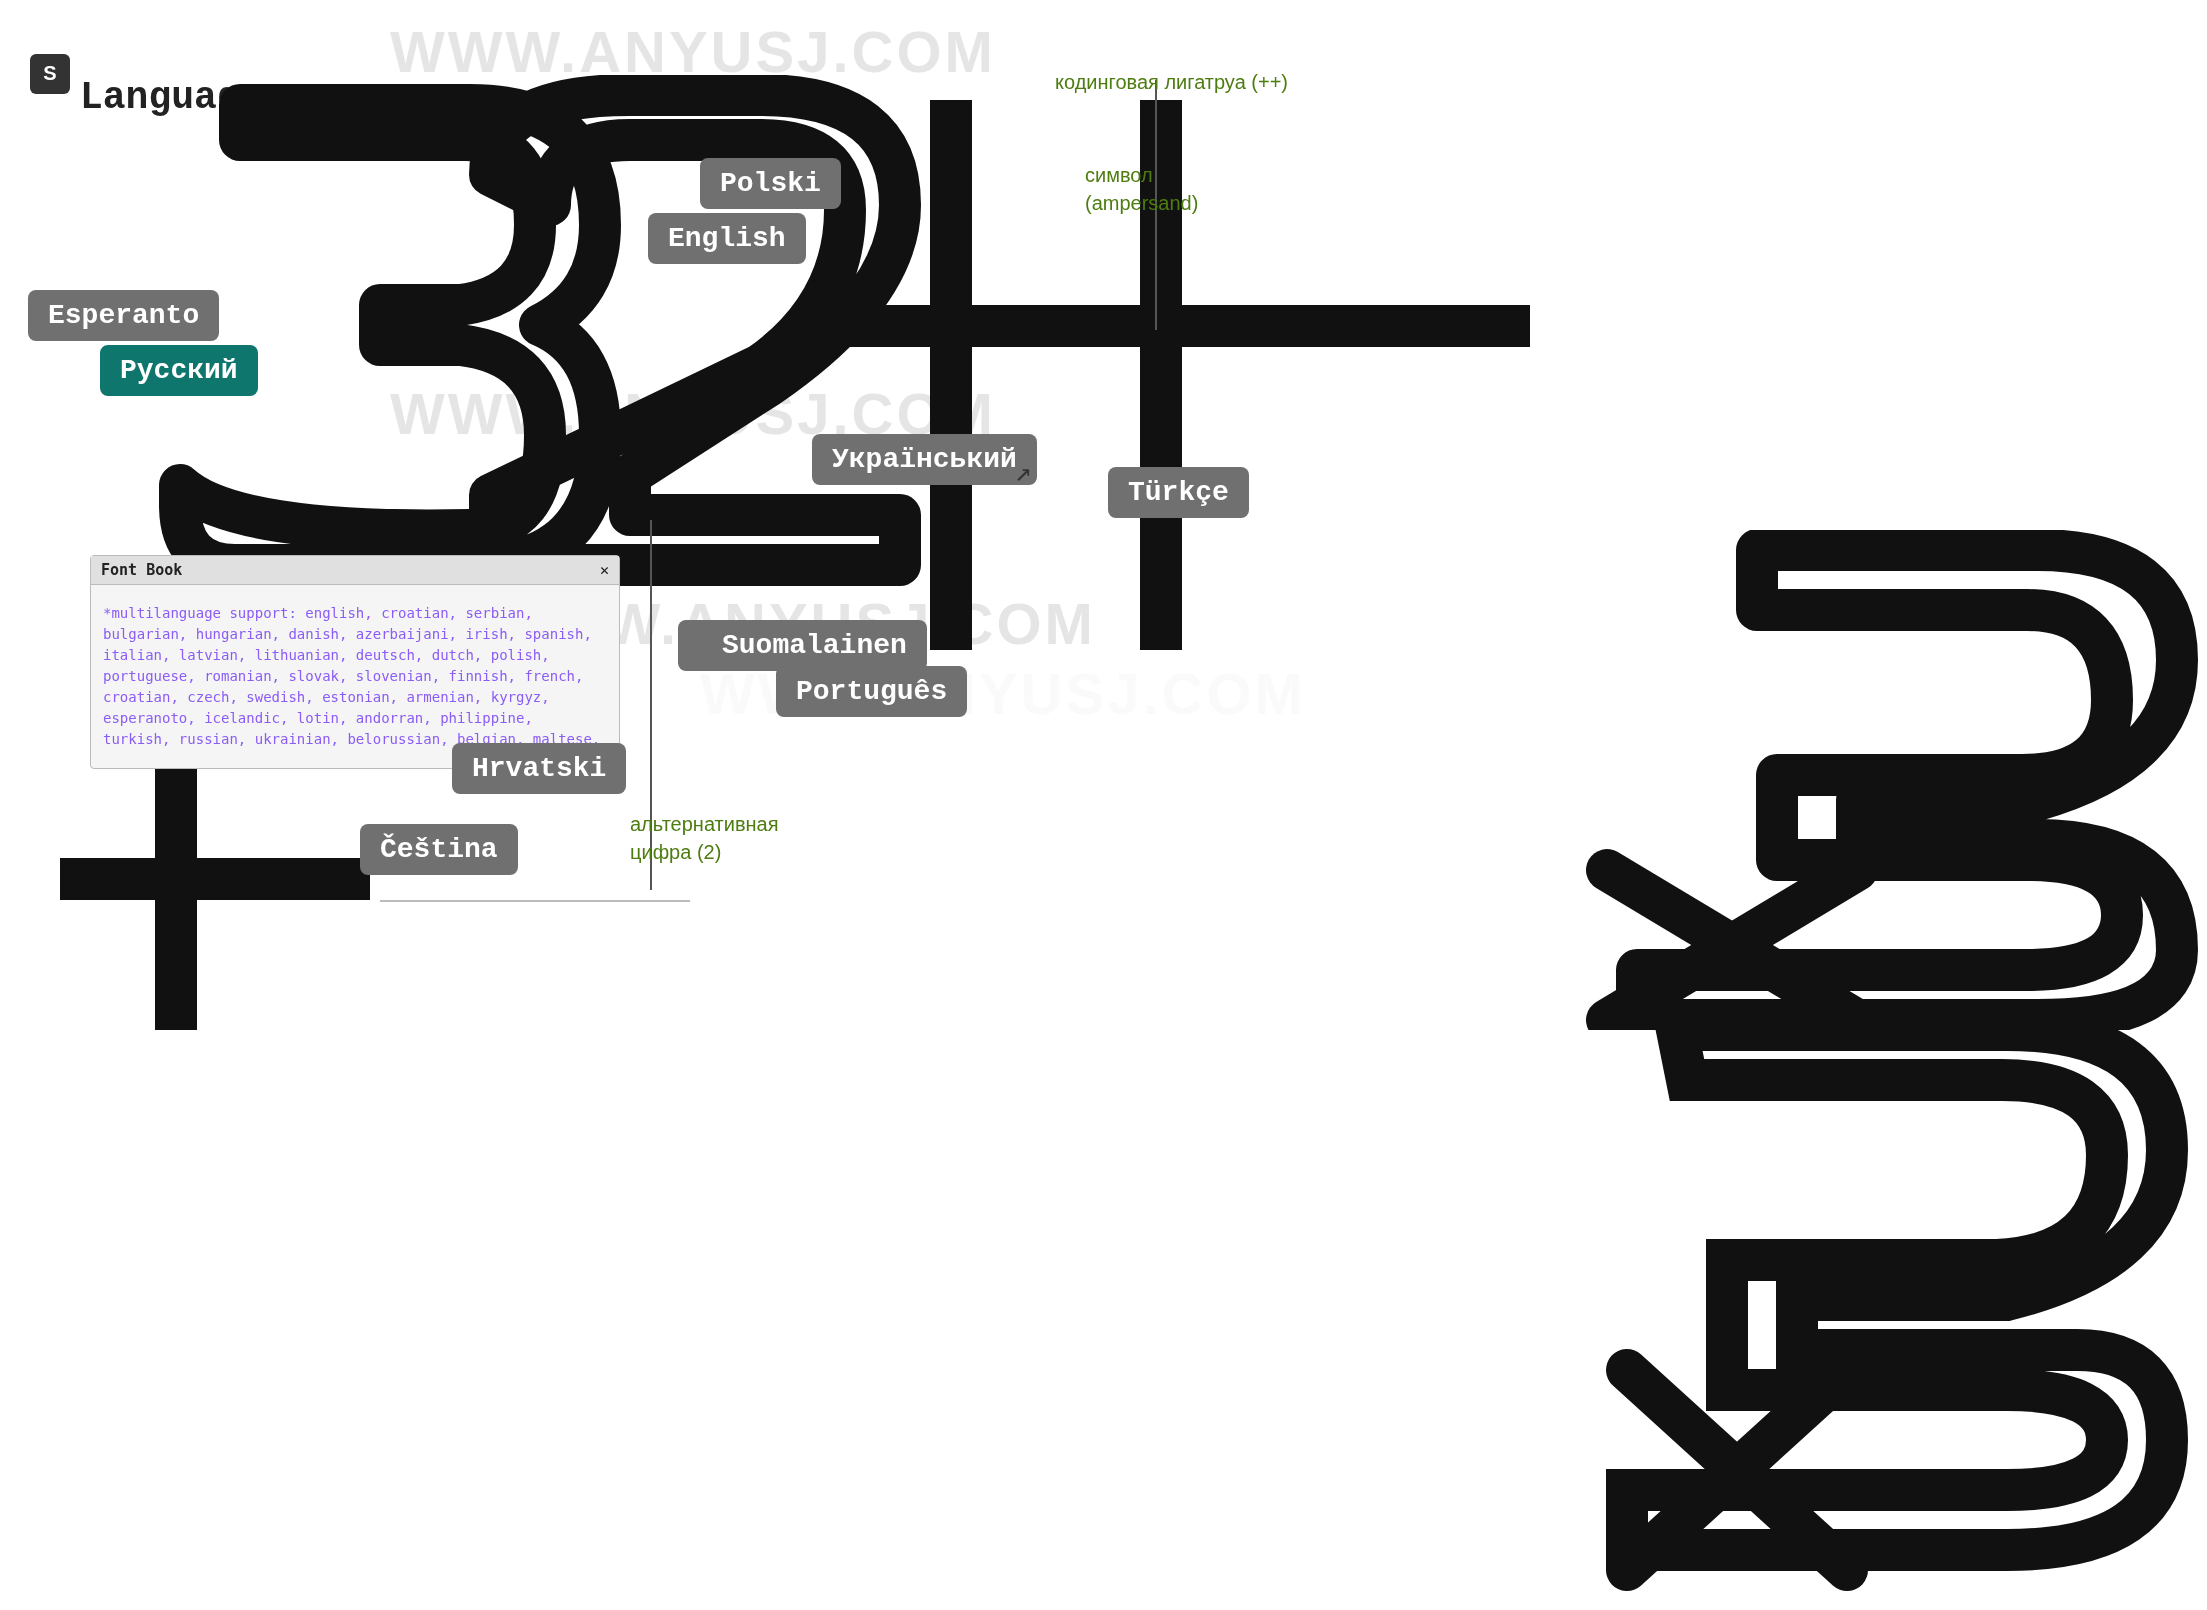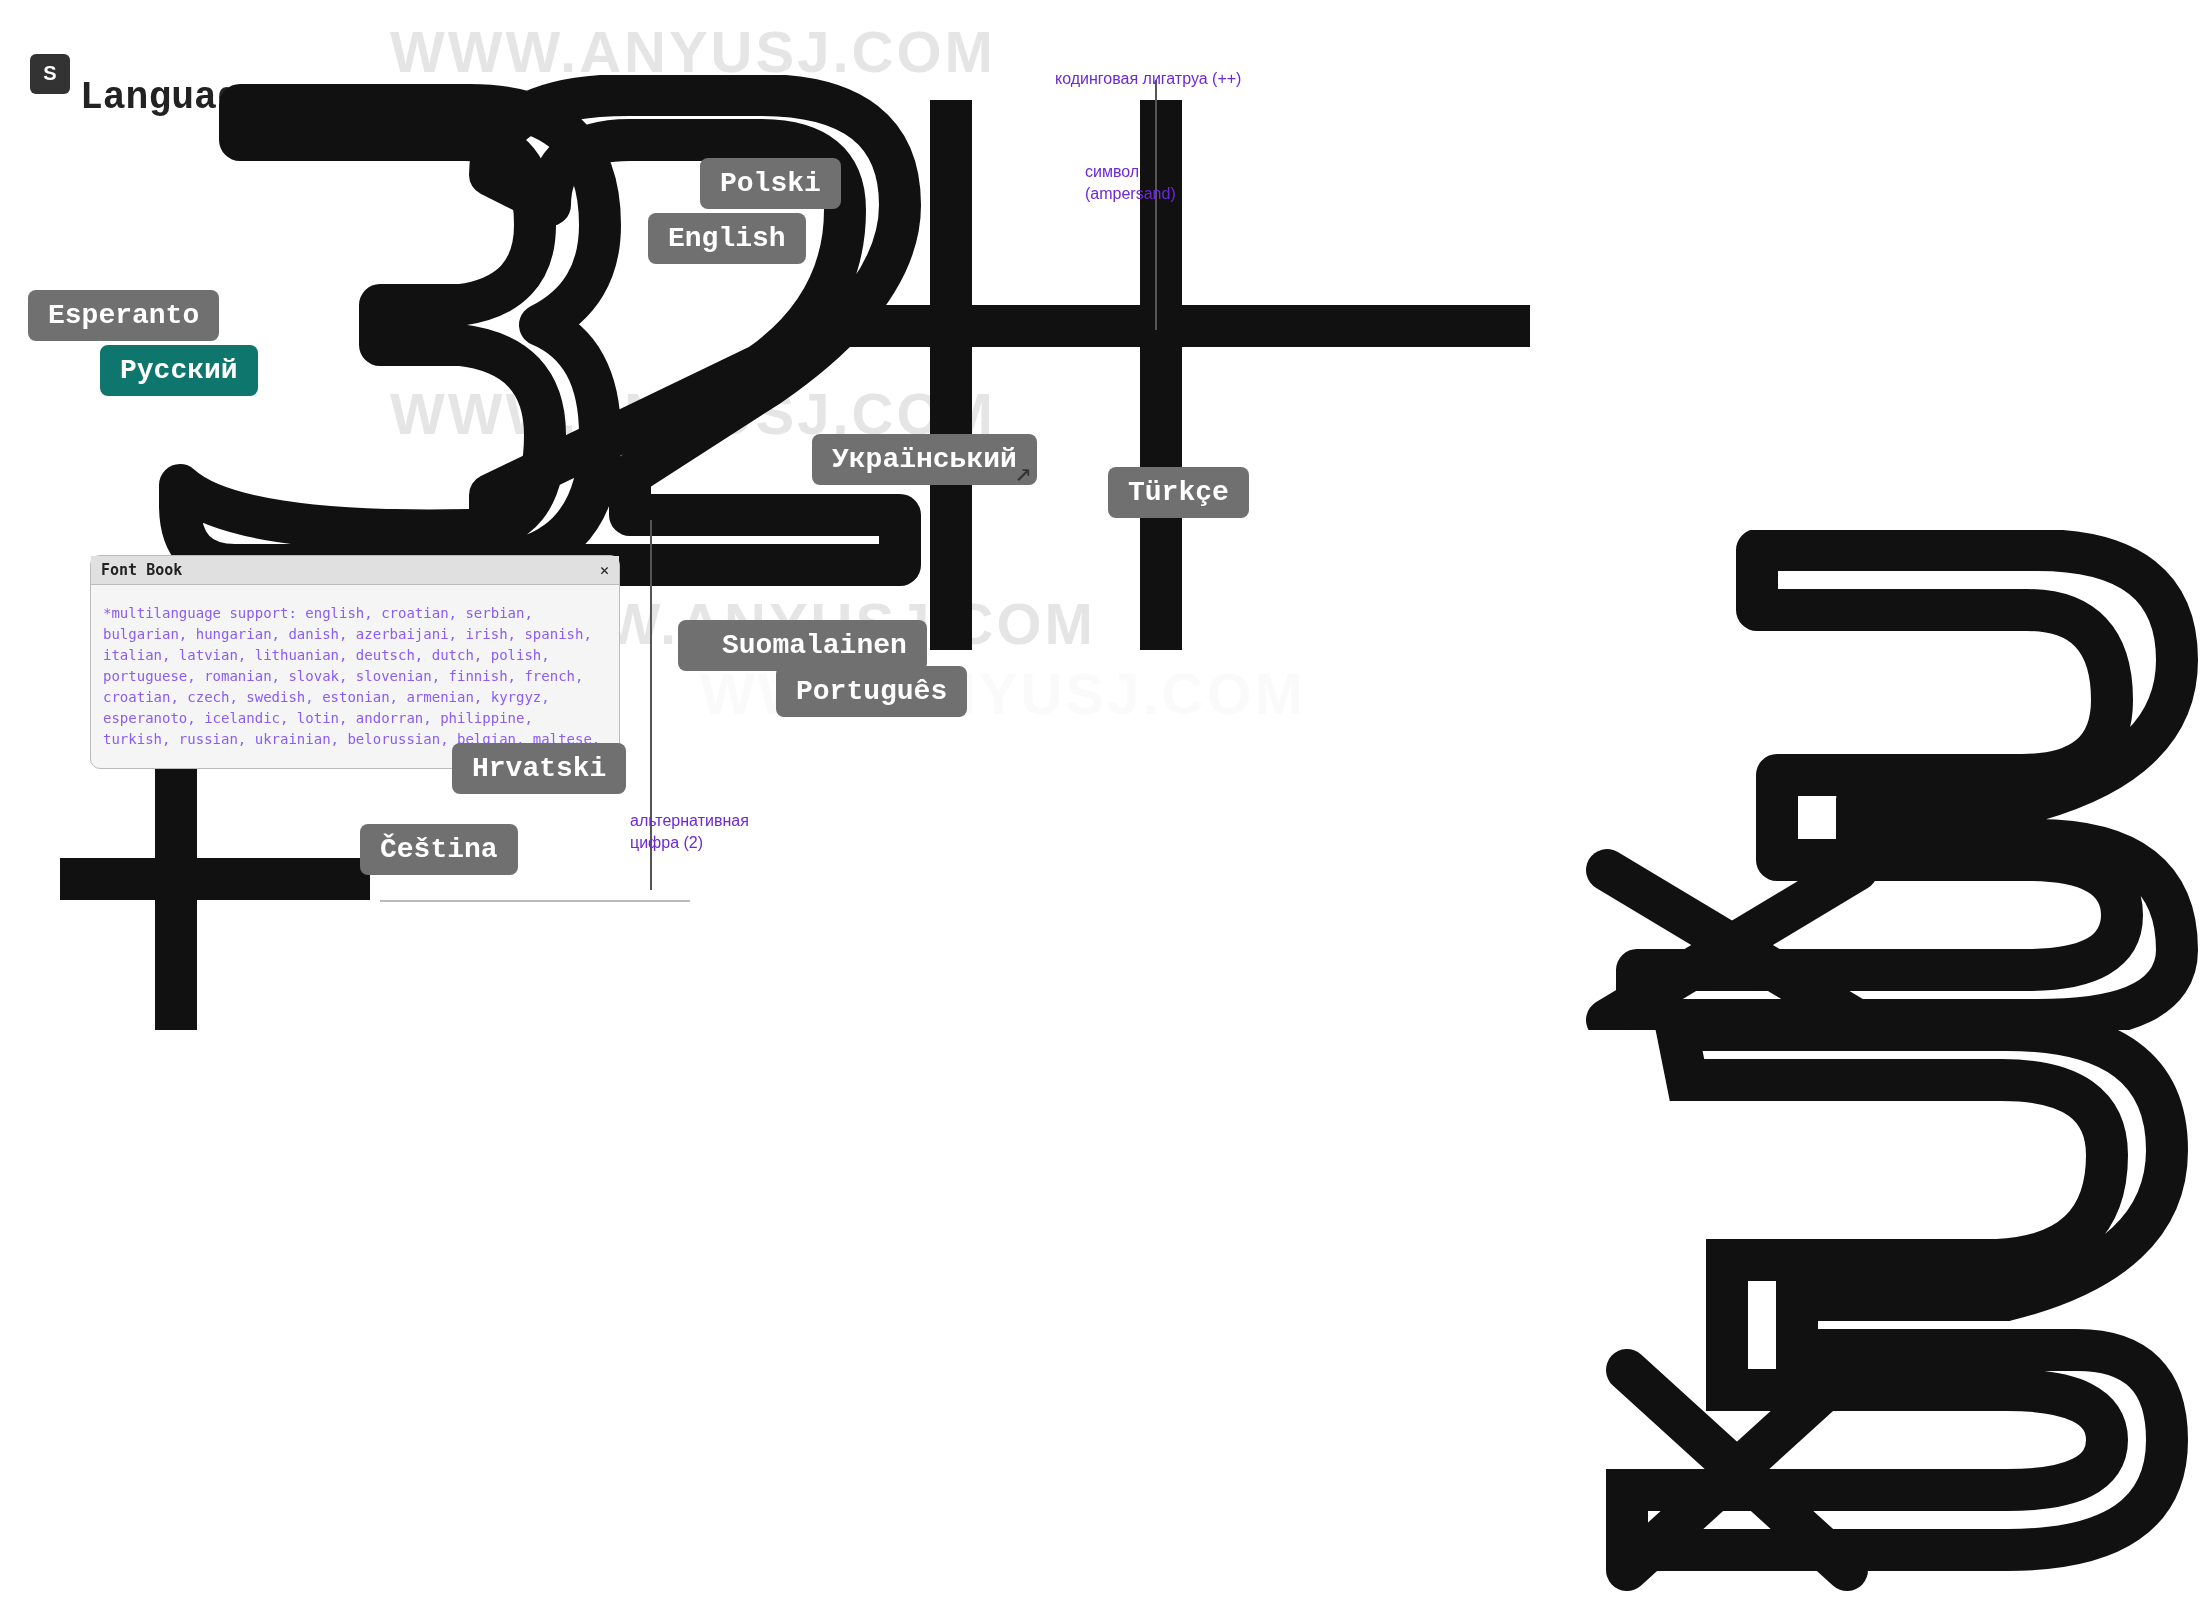"кодинговая лигатруа (++)" .annotation-text { color: #6d28d9 -> #4d7c0f; font-size: 16px -> 20px }
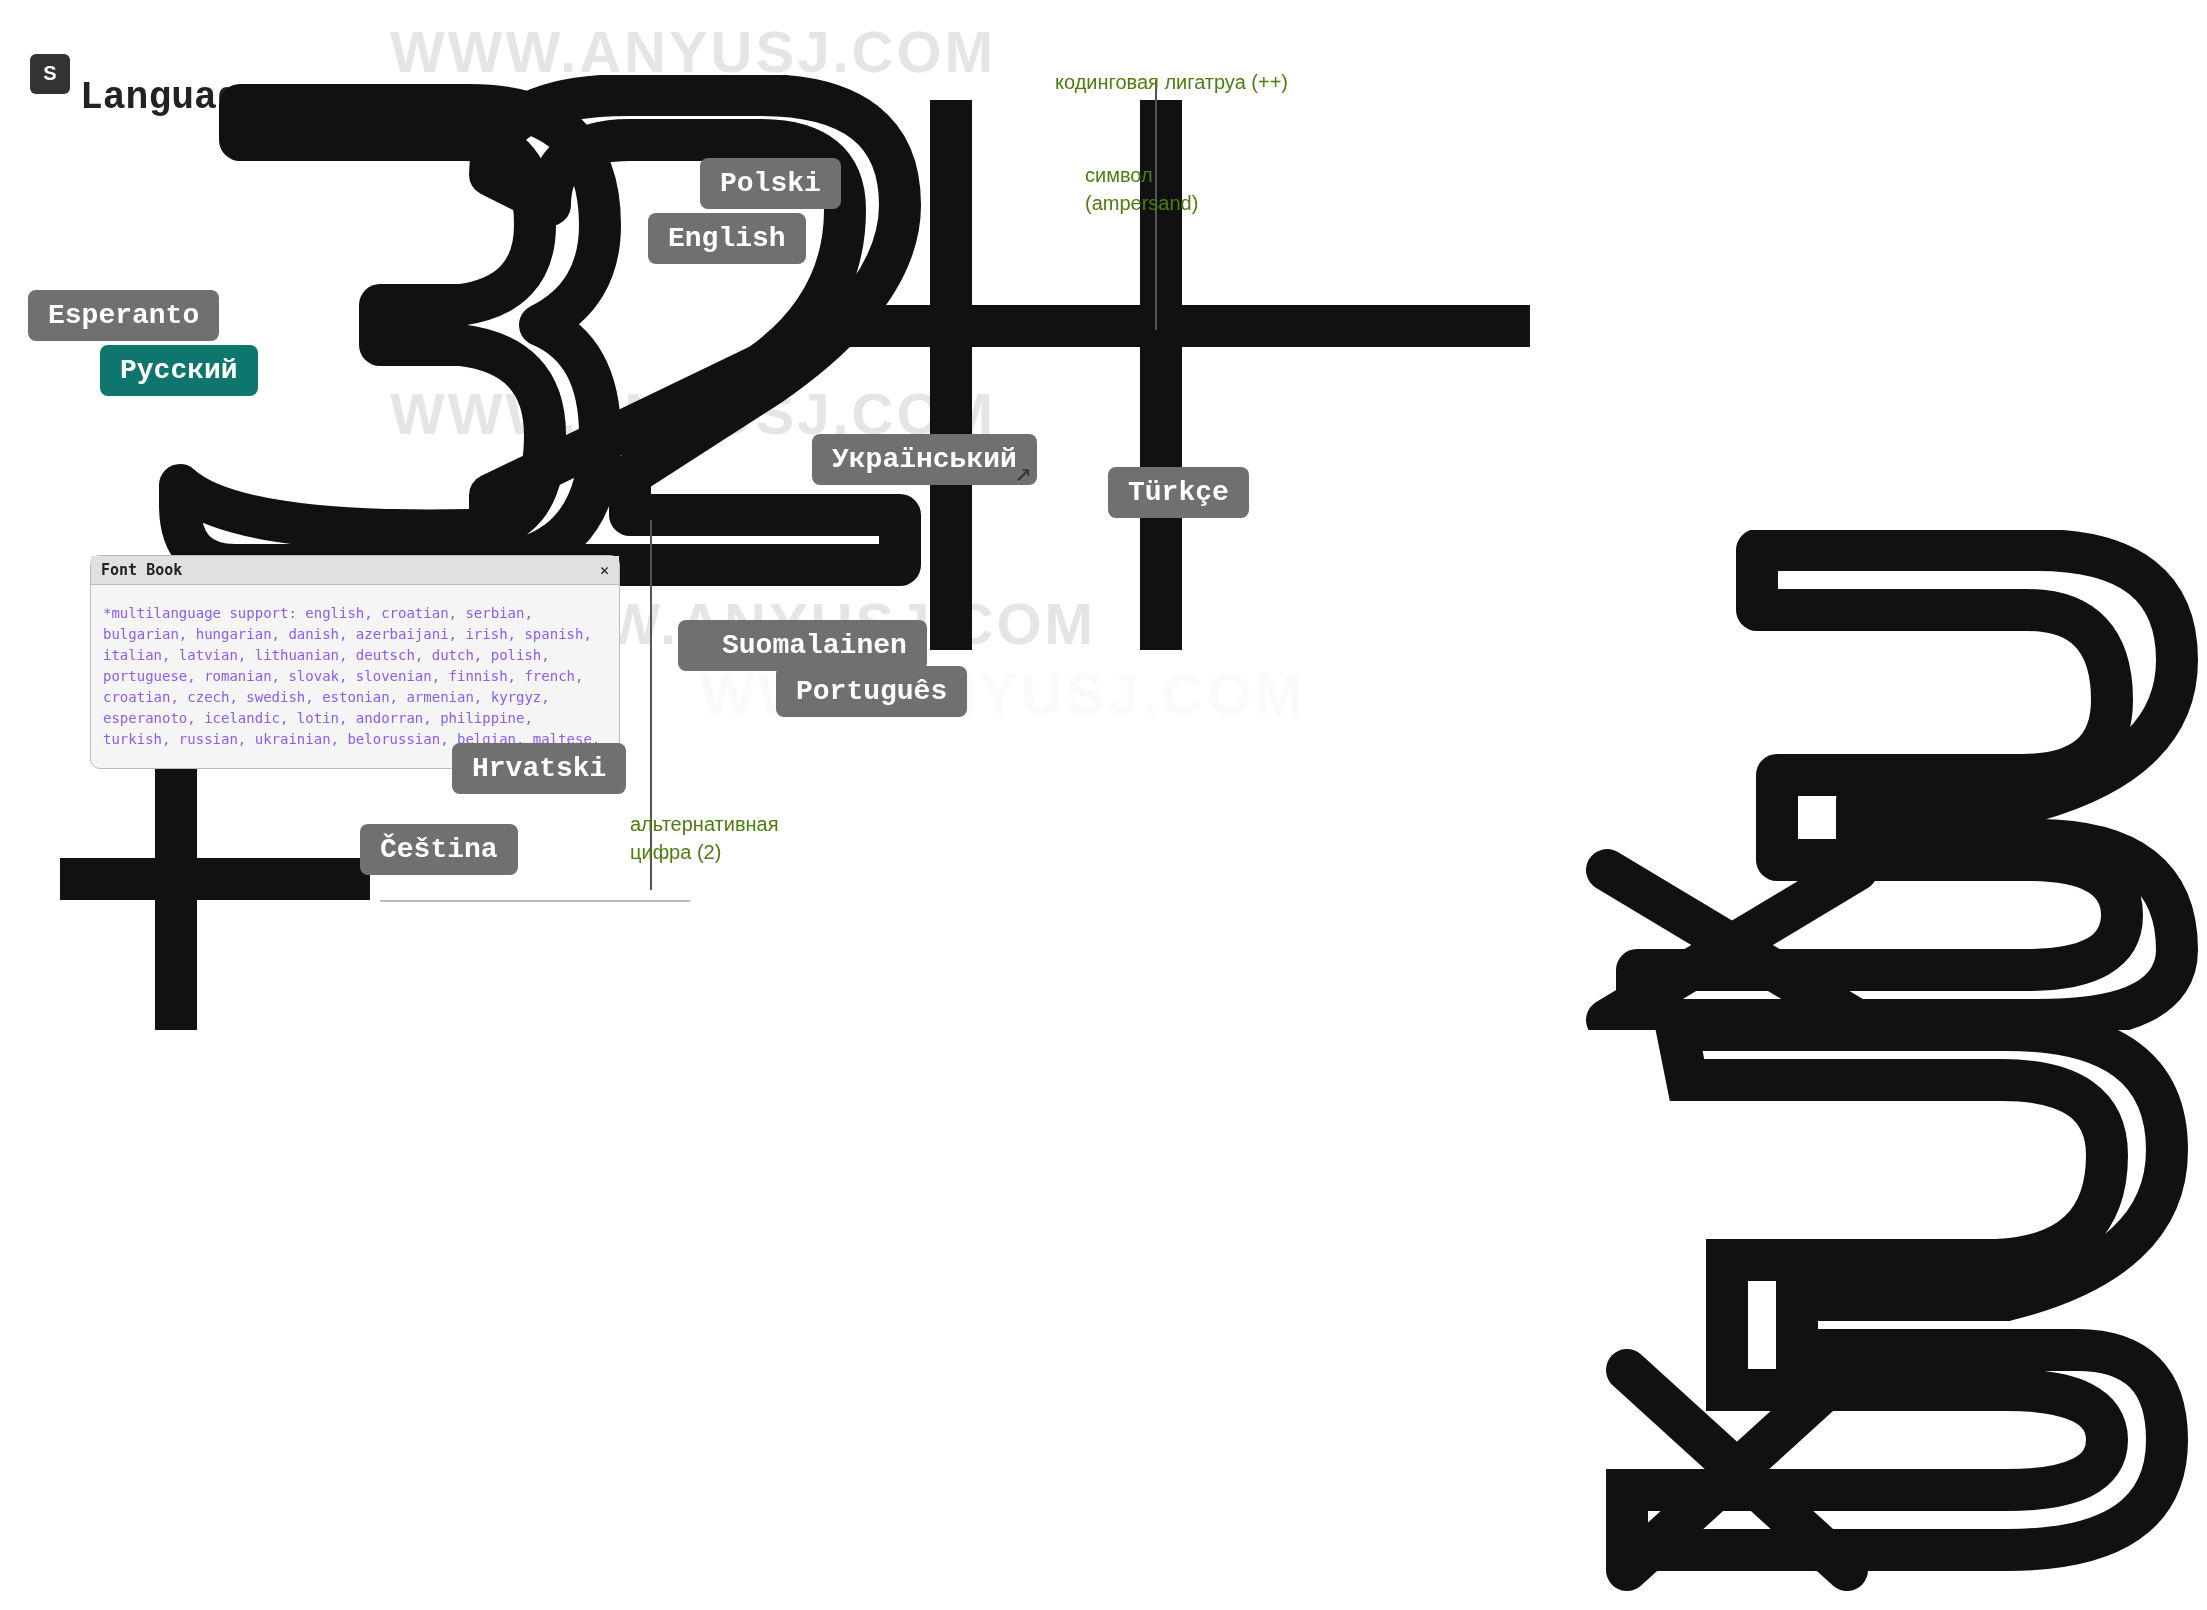"Font Book" .font-book { border-radius: 10px -> 4px }
